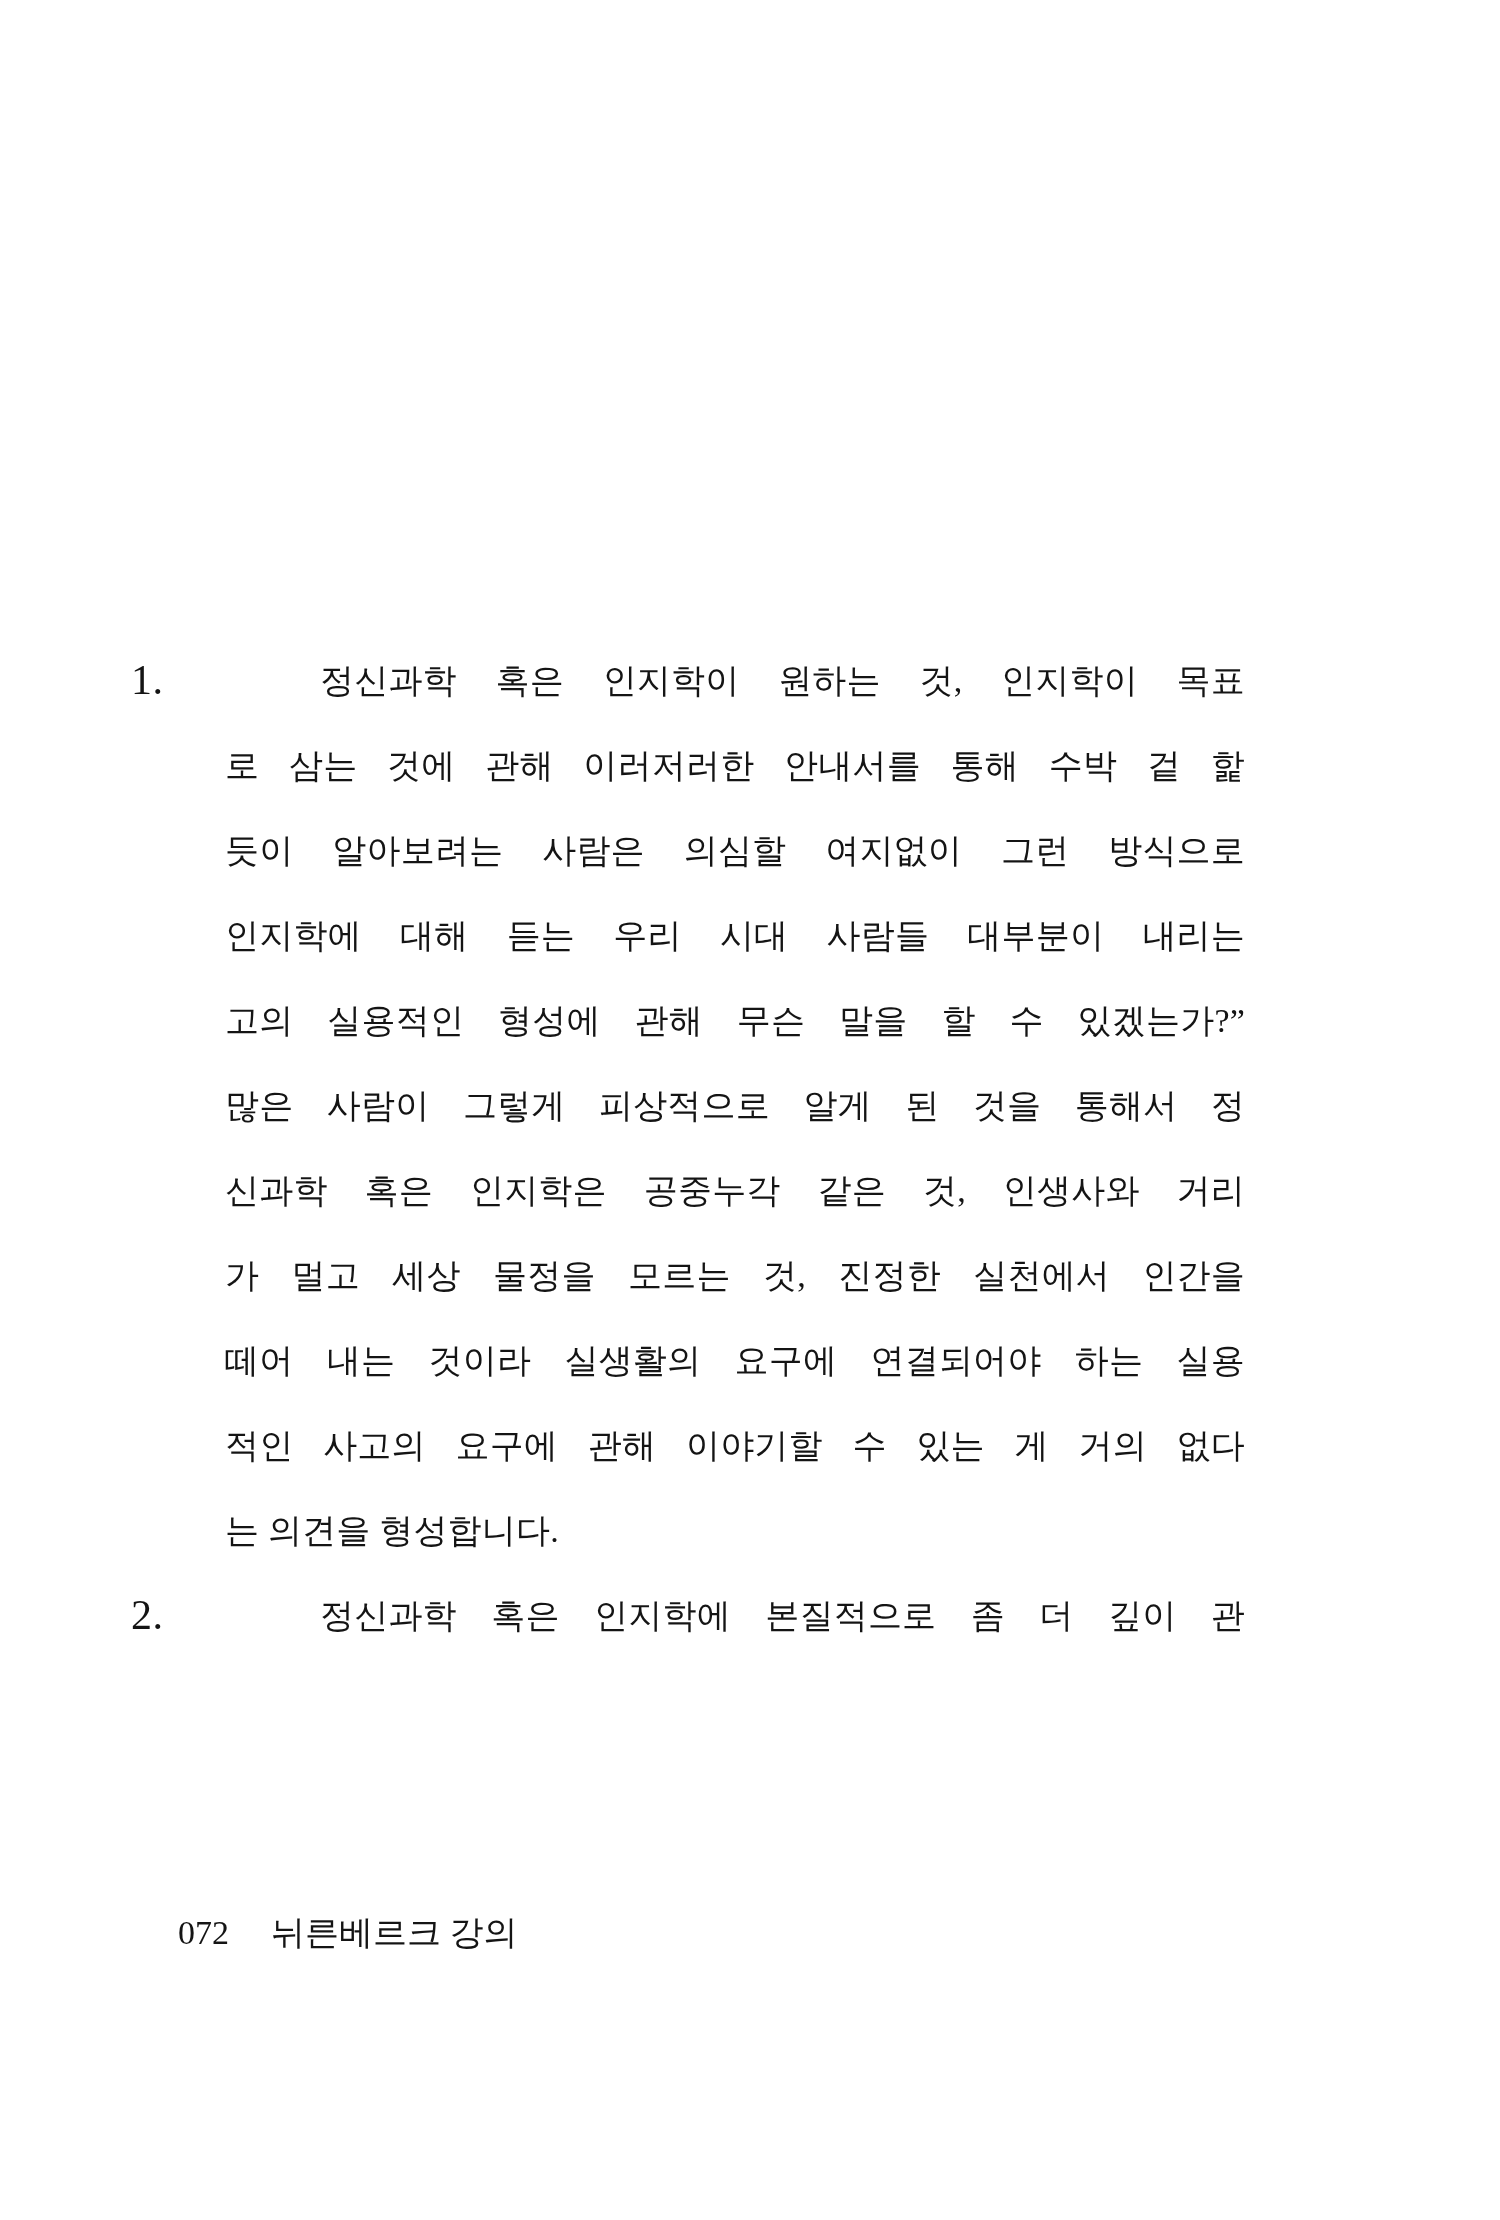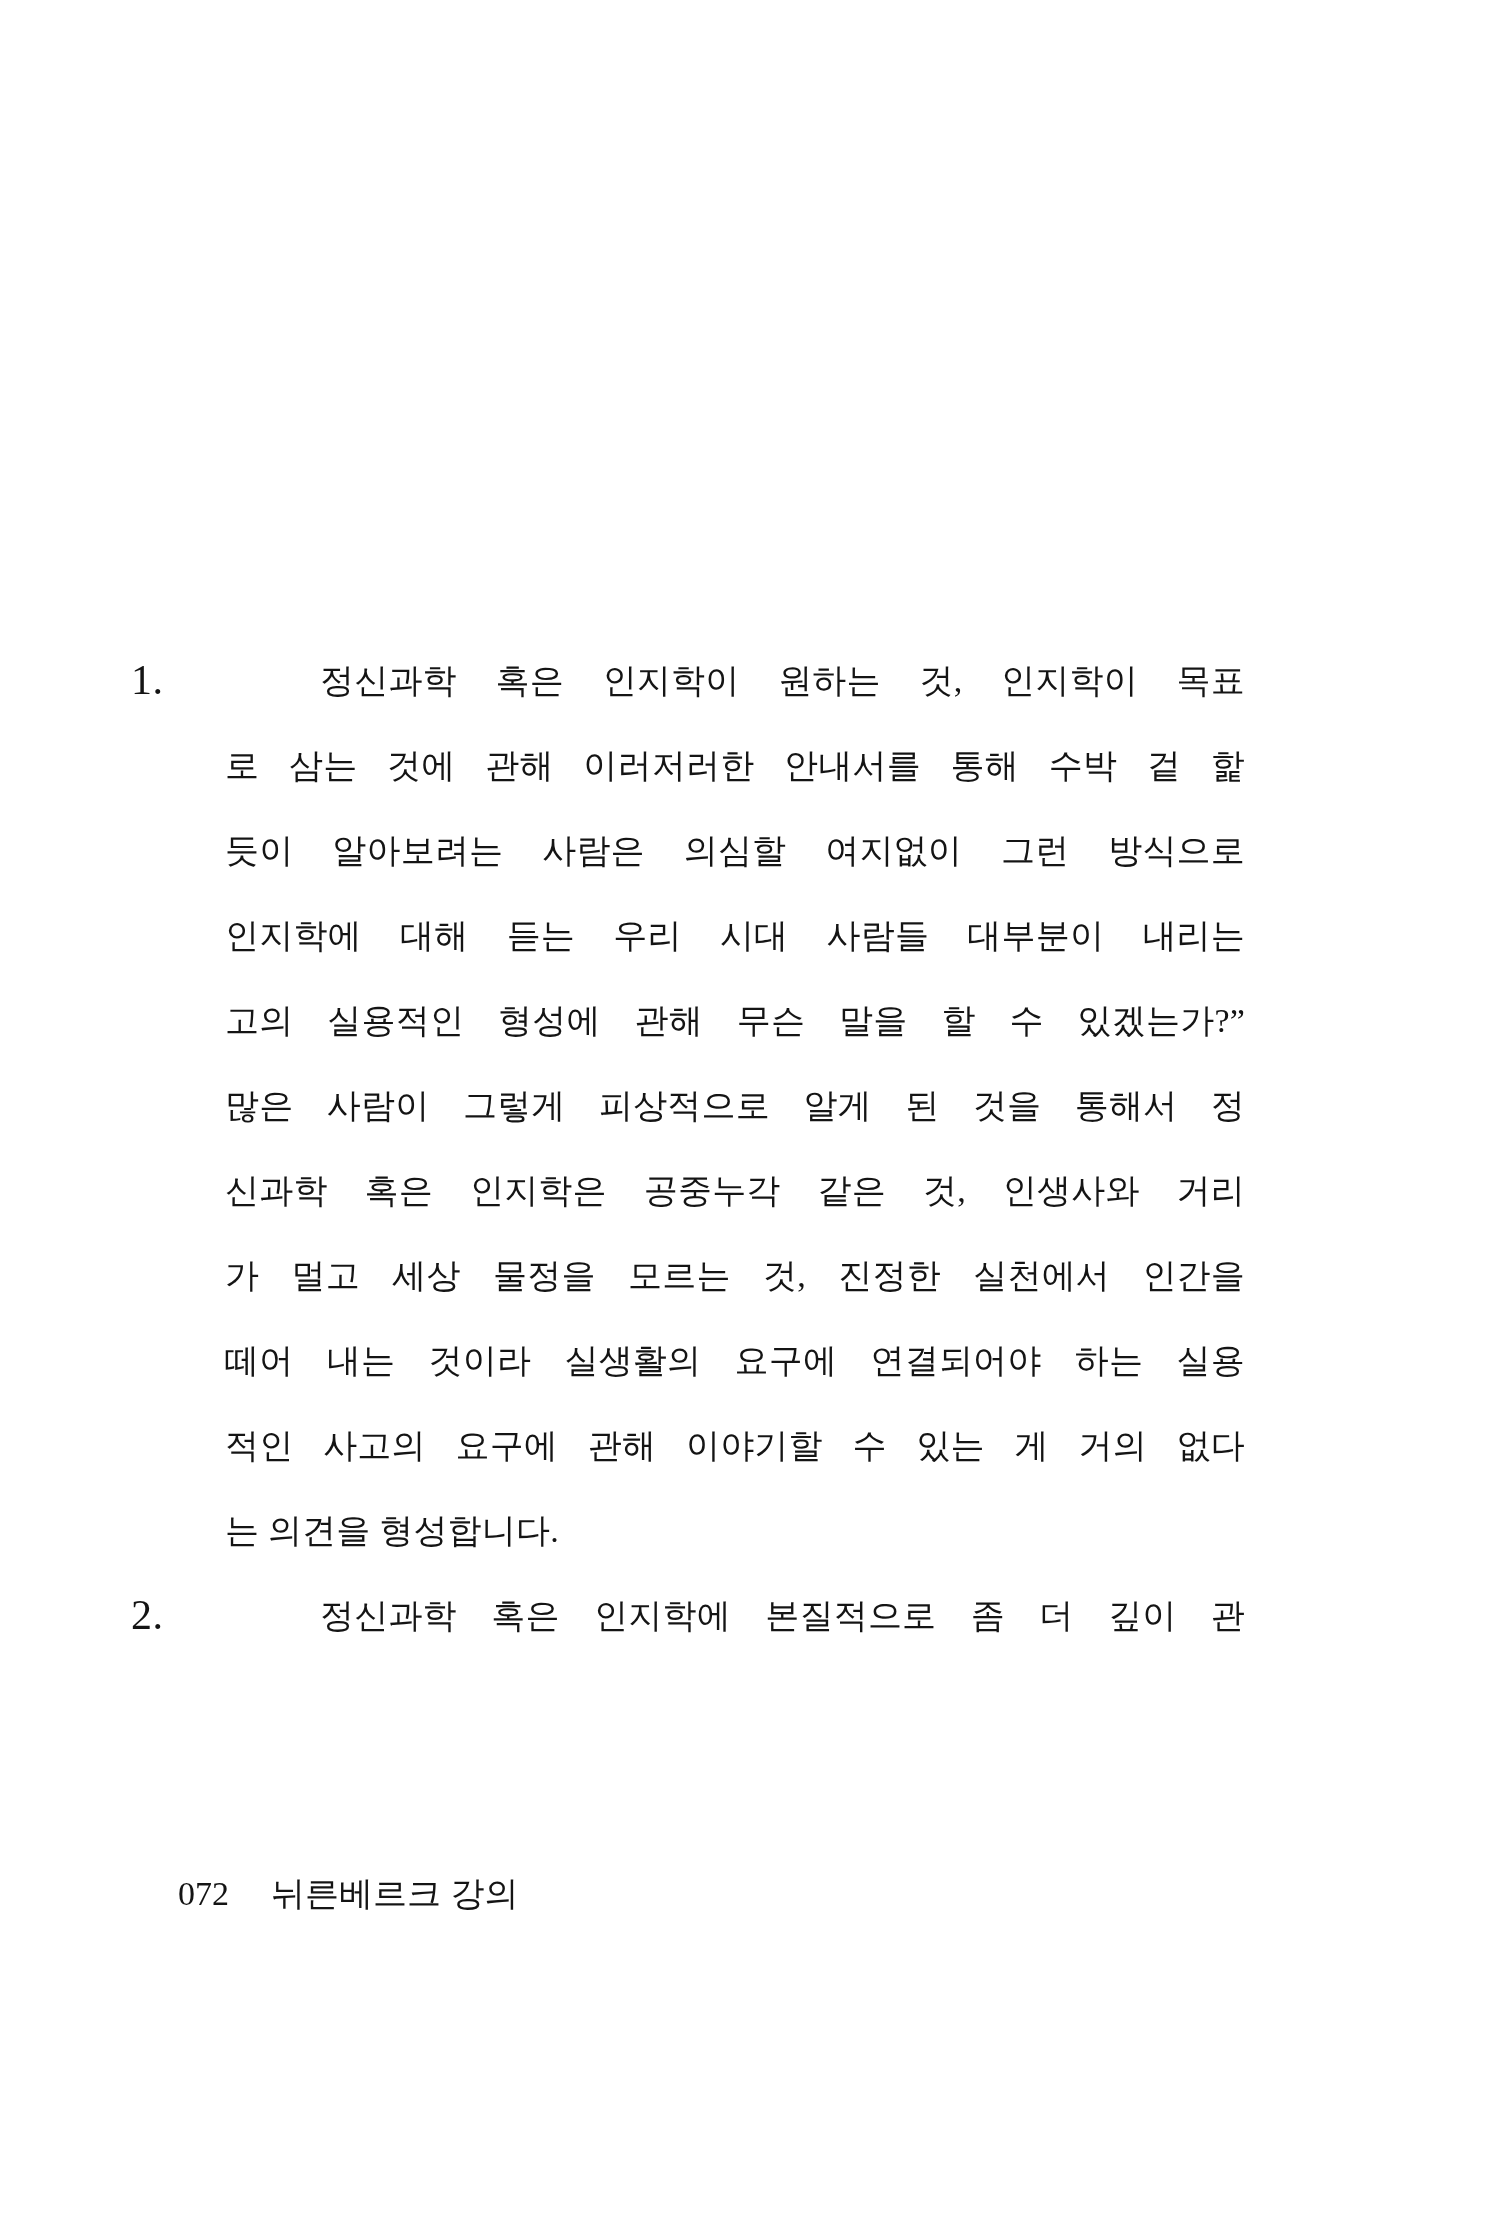"072" .footer { top: 1871px -> 1910px }
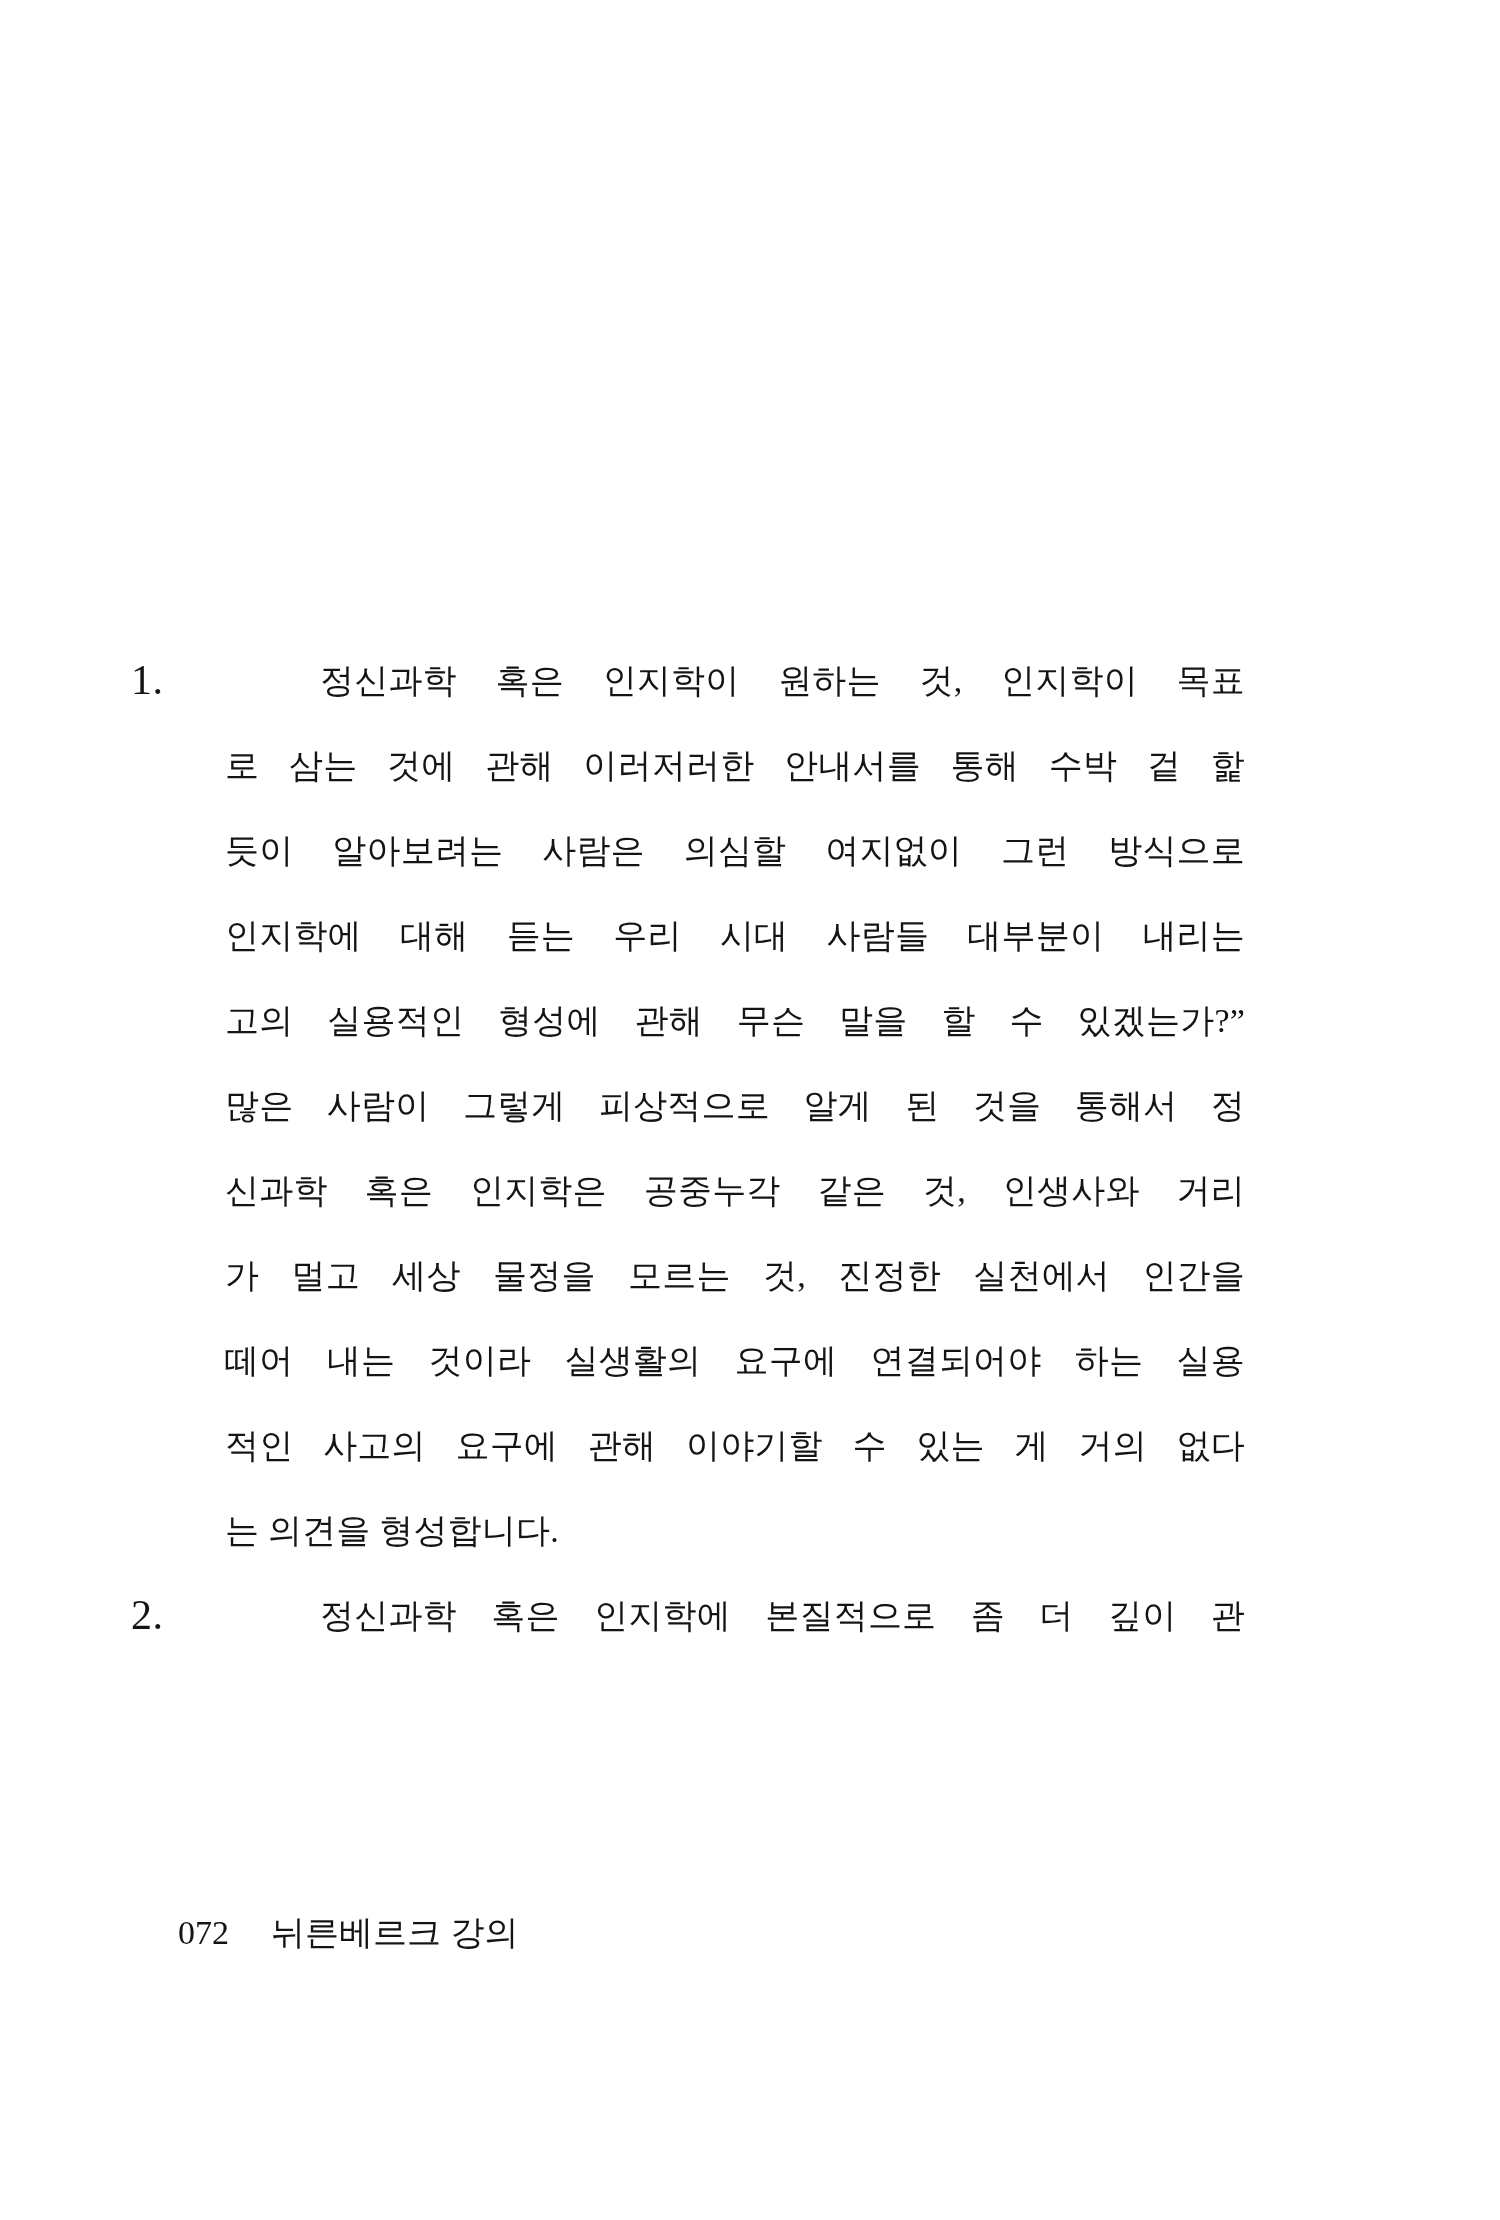"뉘른베르크 강의" .footer-title { font-family: Liberation Sans, sans-serif -> Liberation Serif, serif }
